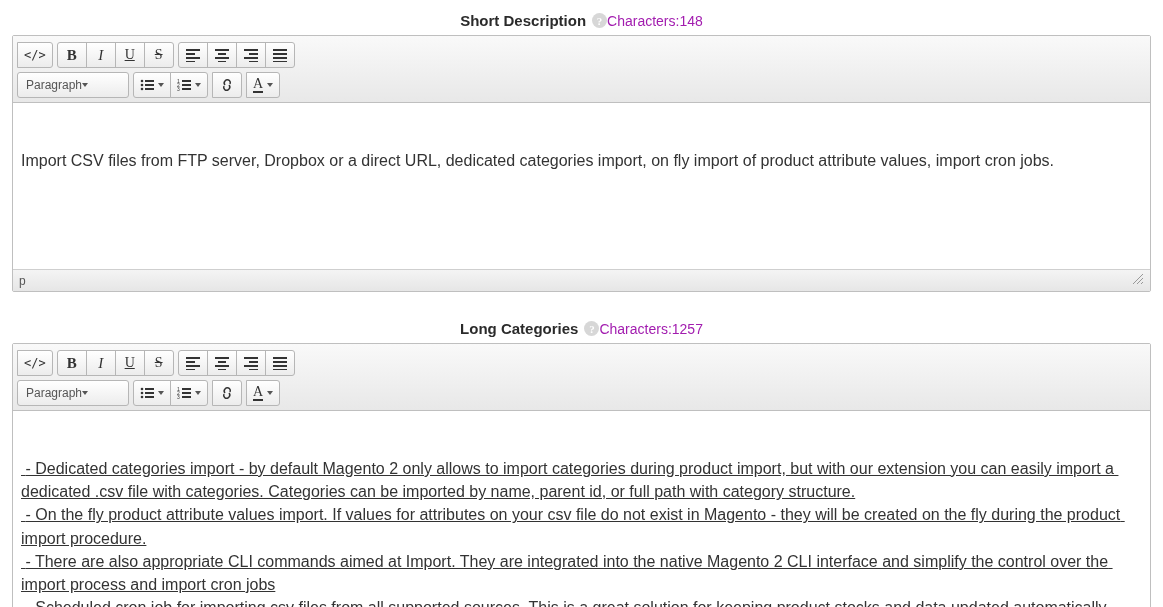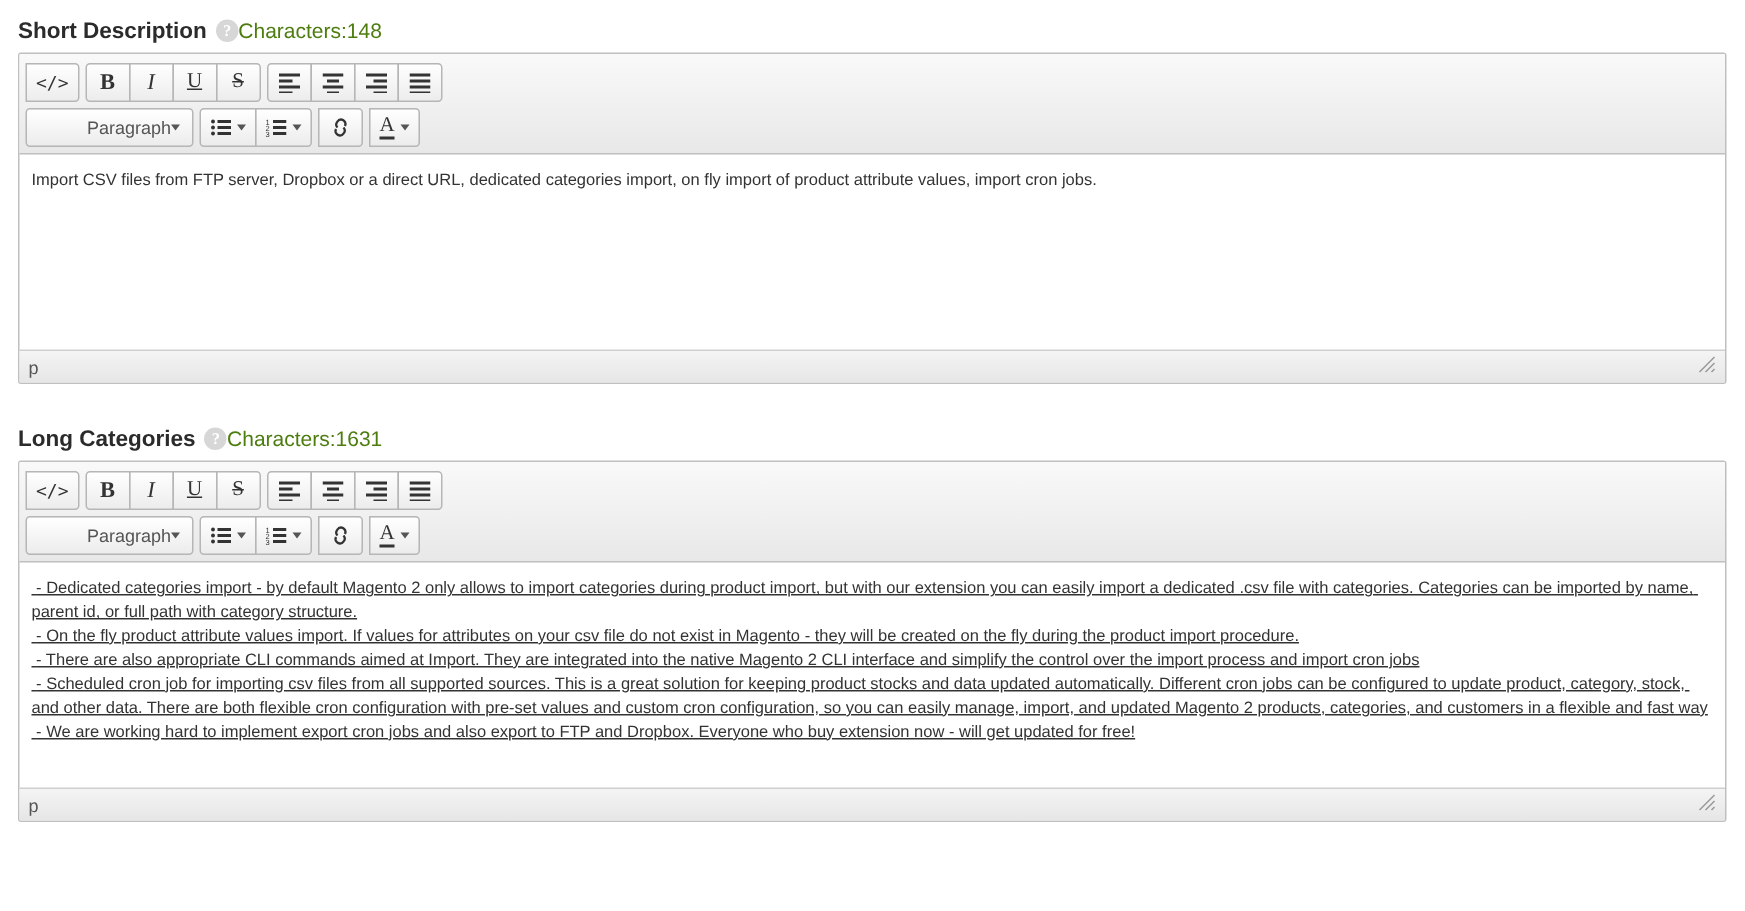"Short Description" .field-header { justify-content: flex-start -> center }
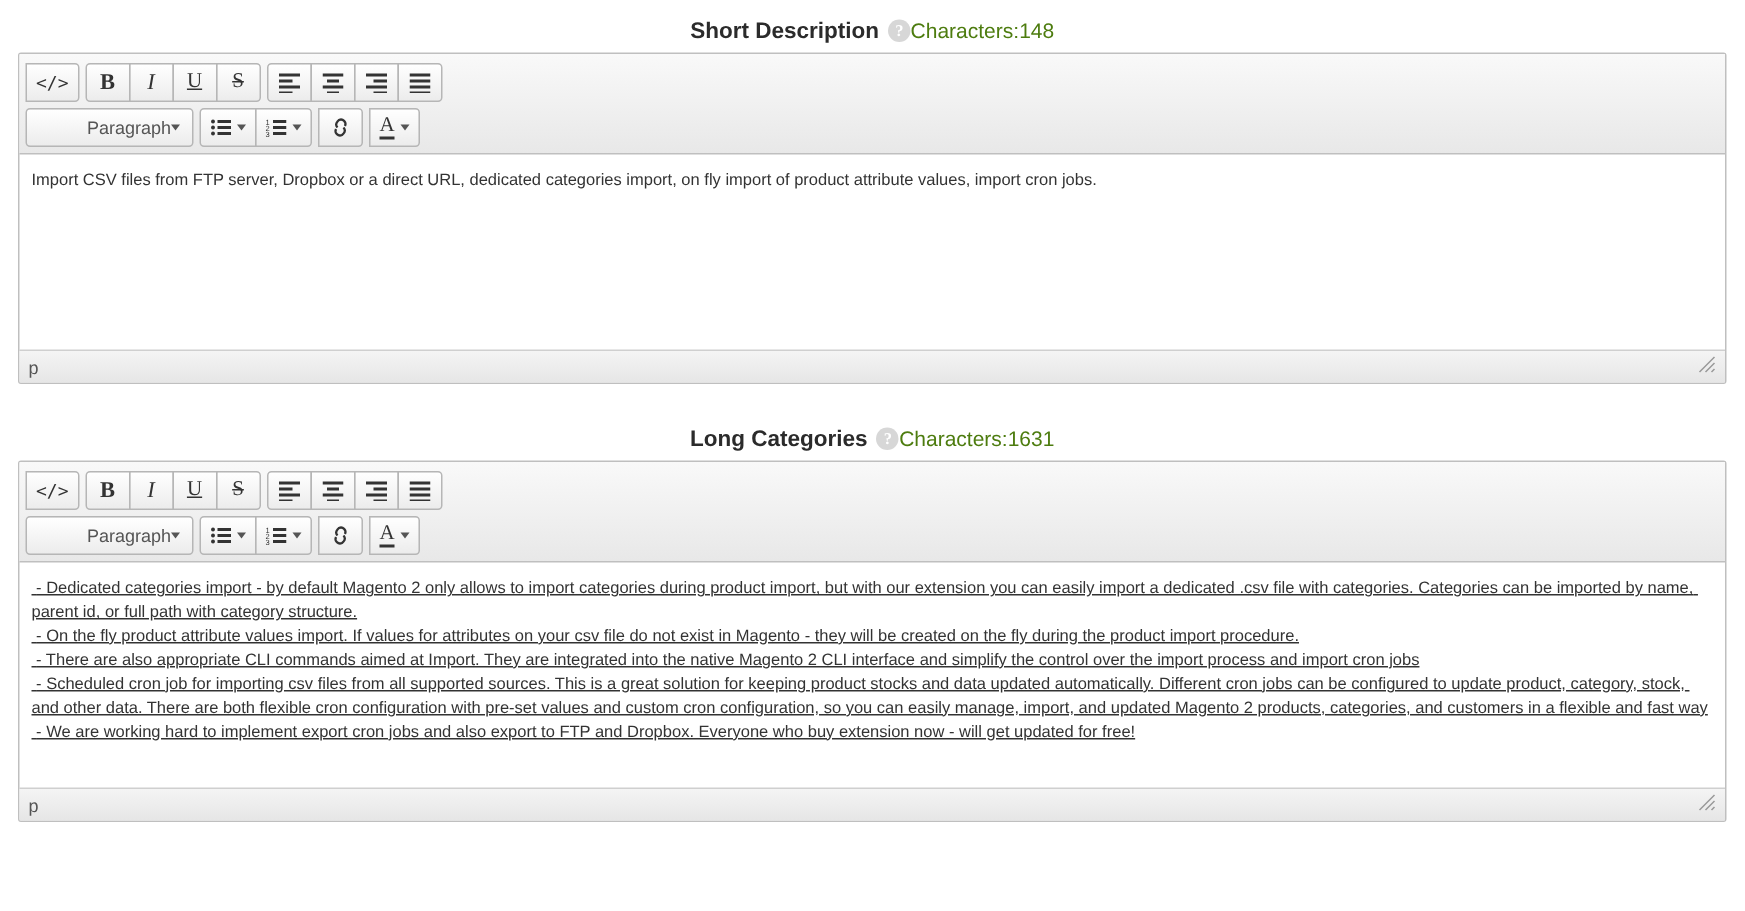"Characters:148" .char-counter { color: #4d7c0f -> #a21caf }
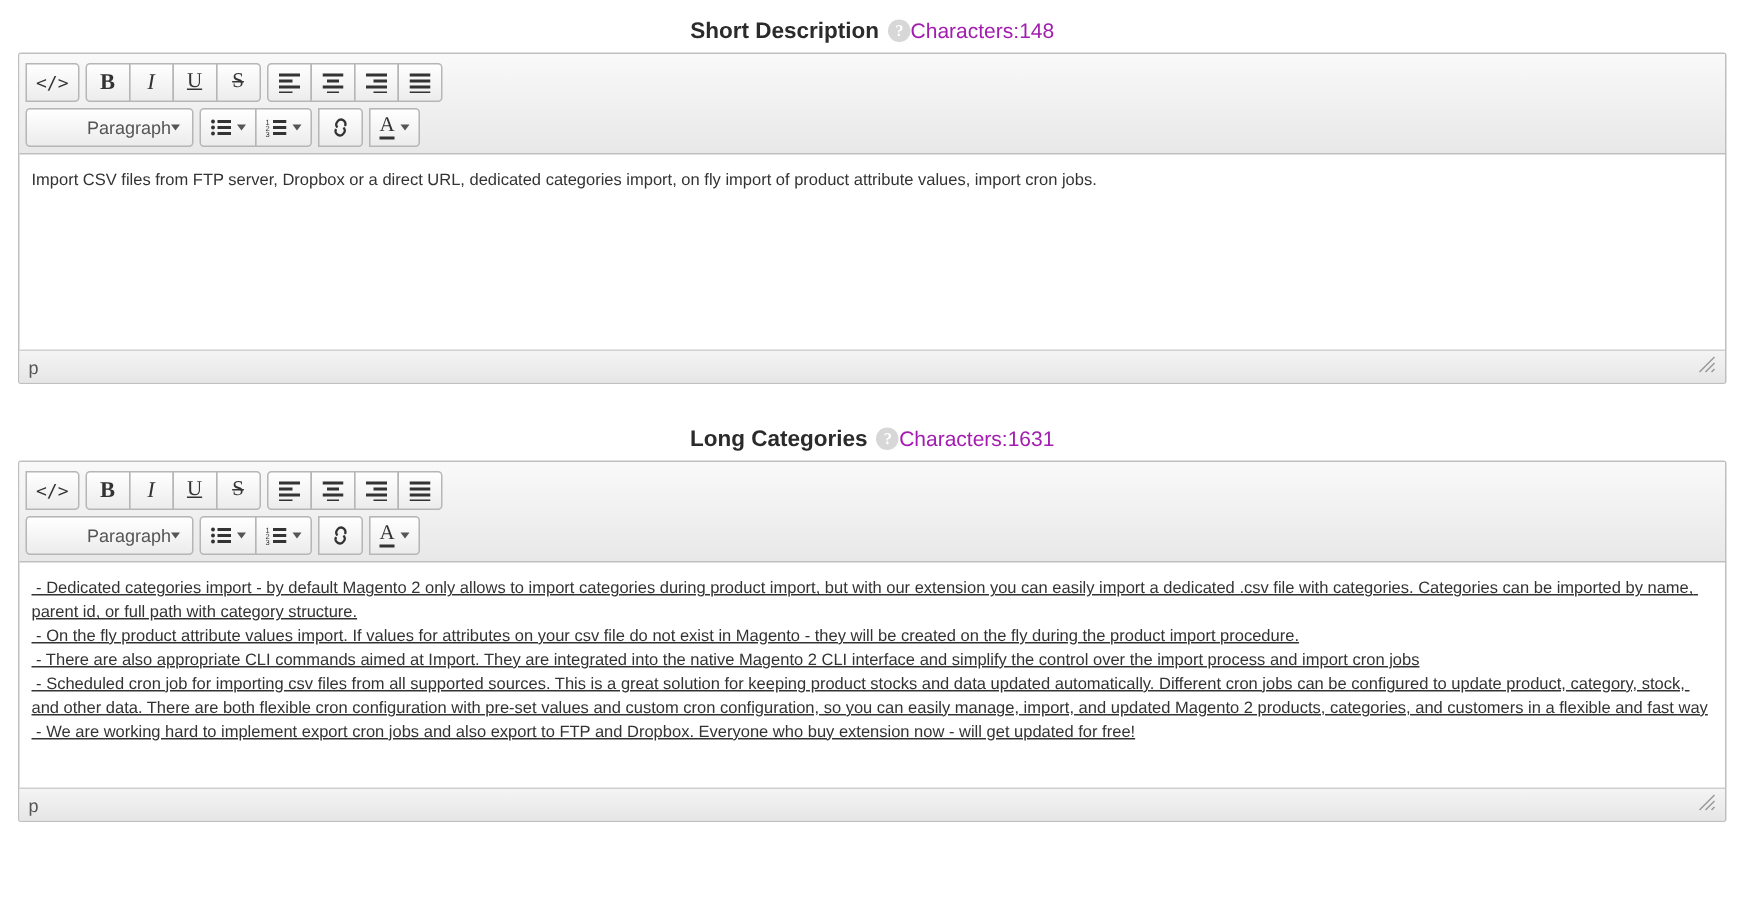"Paragraph" .select-like { justify-content: flex-end -> flex-start }
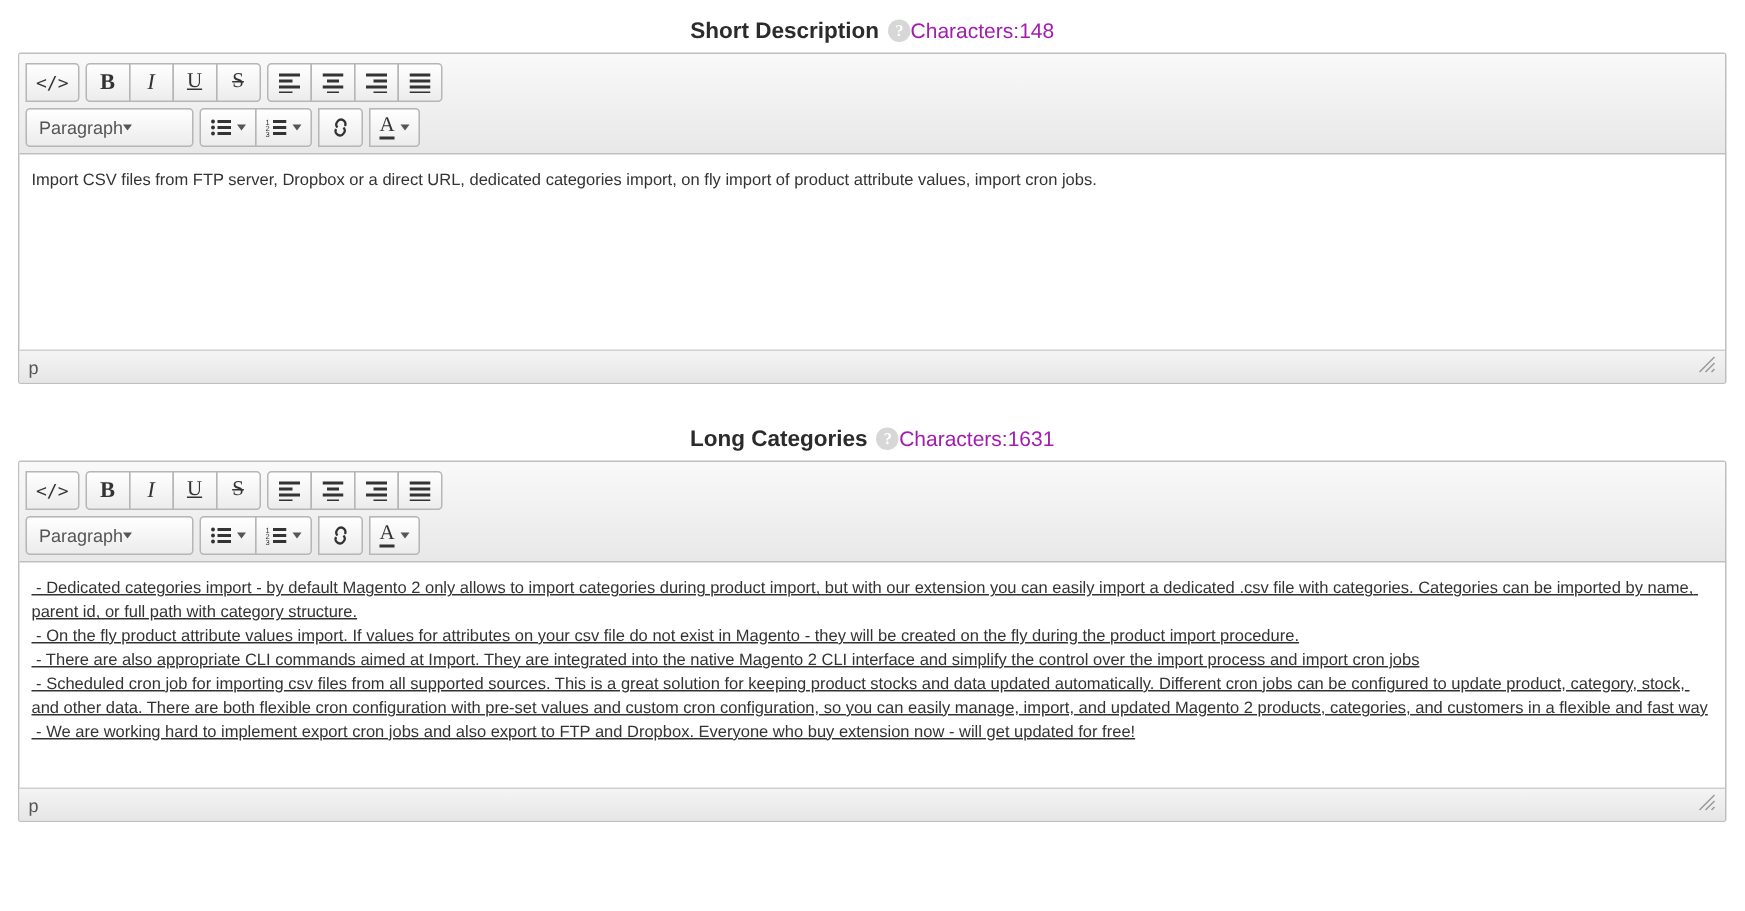"Import CSV files from FTP" .content-area { font-size: 11px -> 16px; margin-top: none -> 36px }
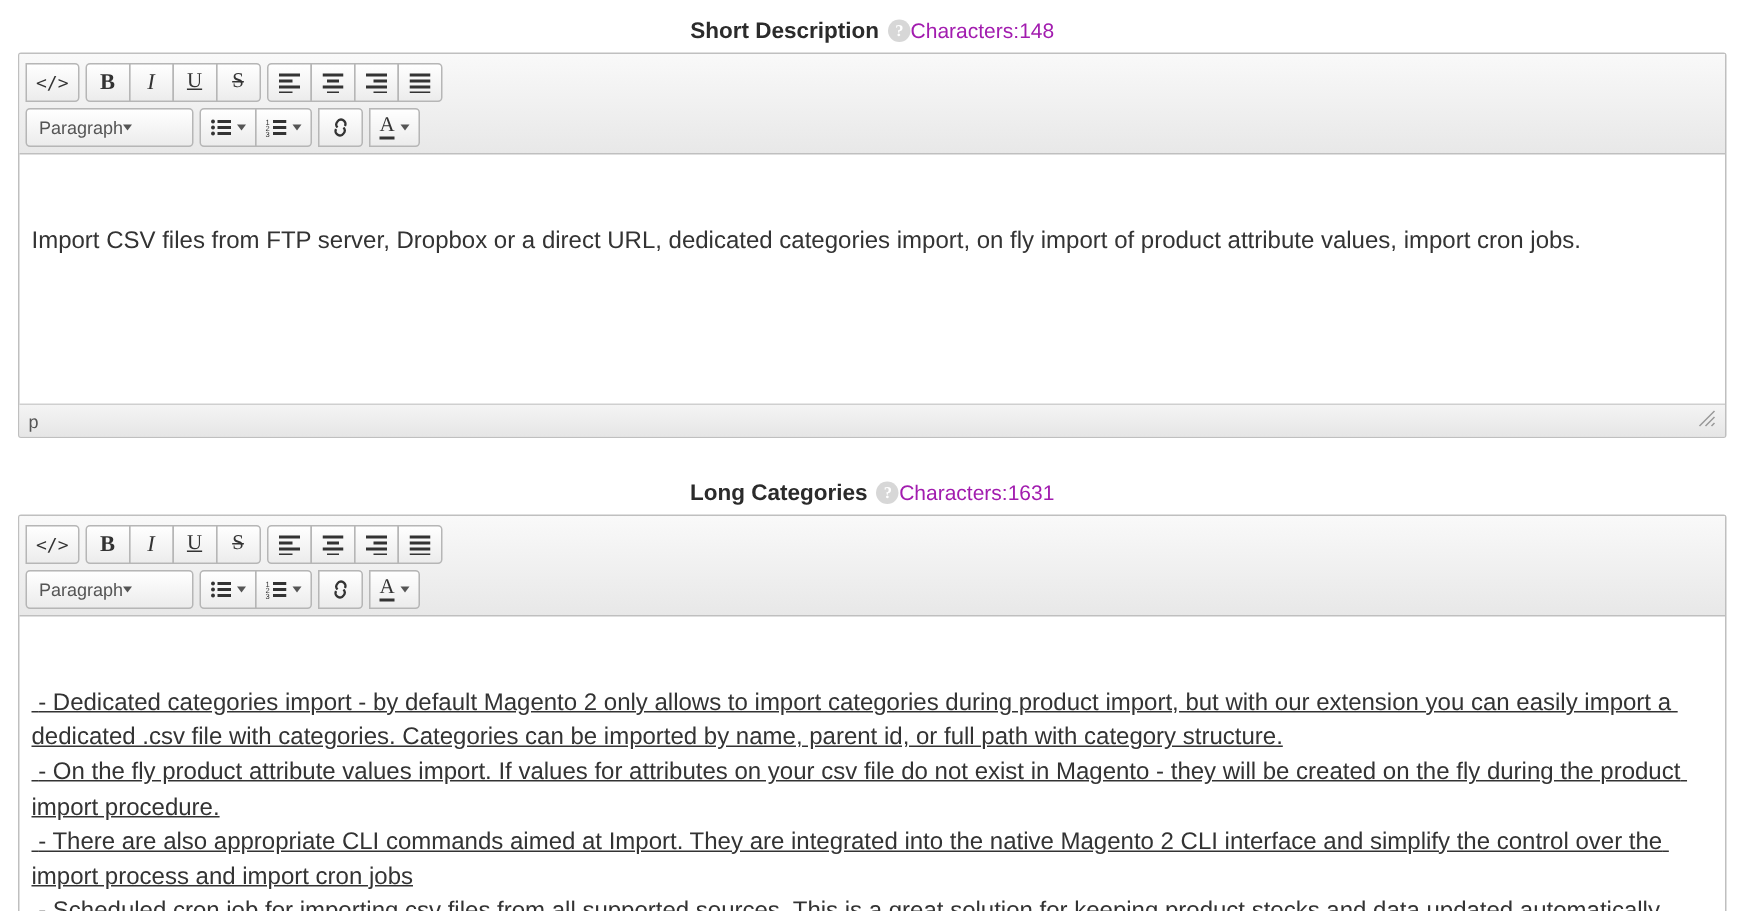"1631" span { text: 1631 -> 1257 }
